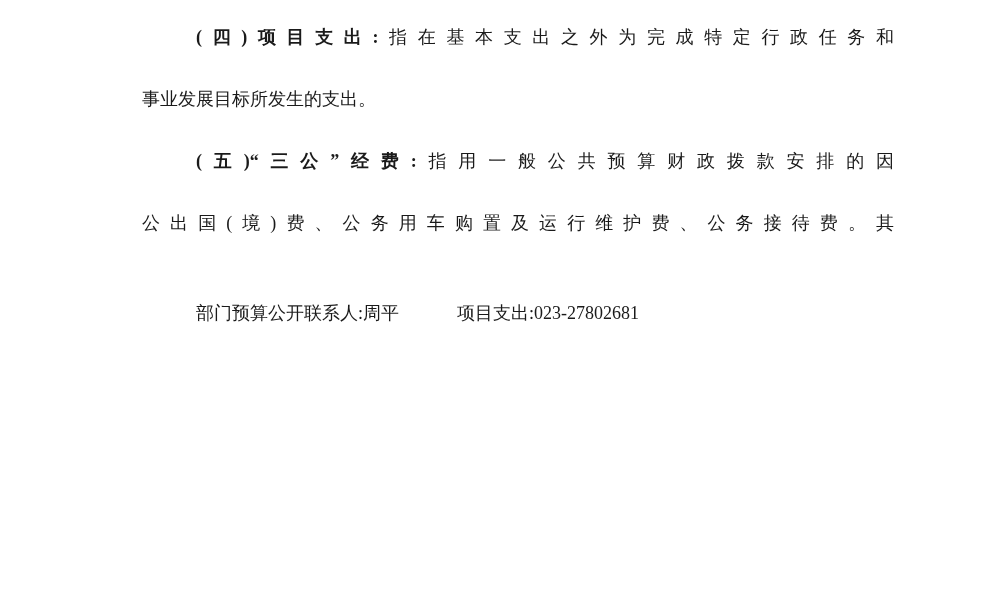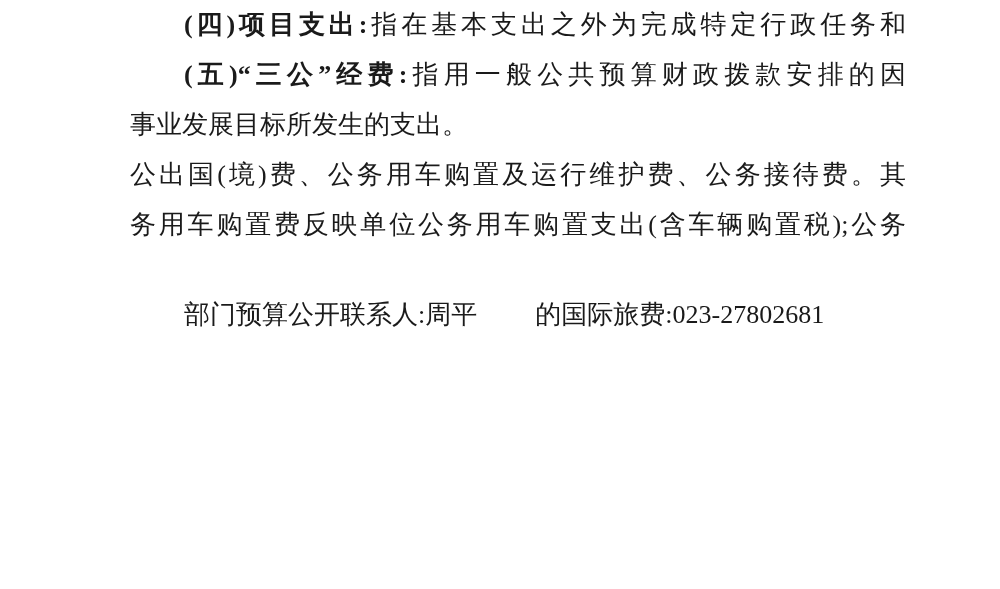"(四)项目支出:指在基本支出之外为完成特定行政任务和" .line { font-size: 26px -> 18px; margin: 0 -> 12px }
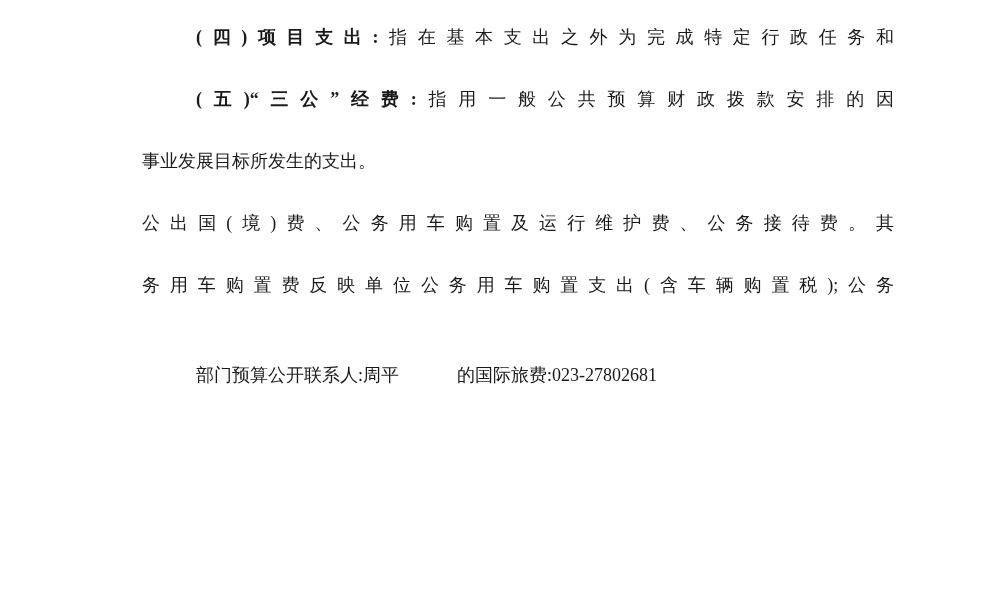"(五)“三公”经费:指用一般公共预算财政拨款安排的因" div.line { order: before "事业发展目标所发生的支出。" -> after "事业发展目标所发生的支出。" }
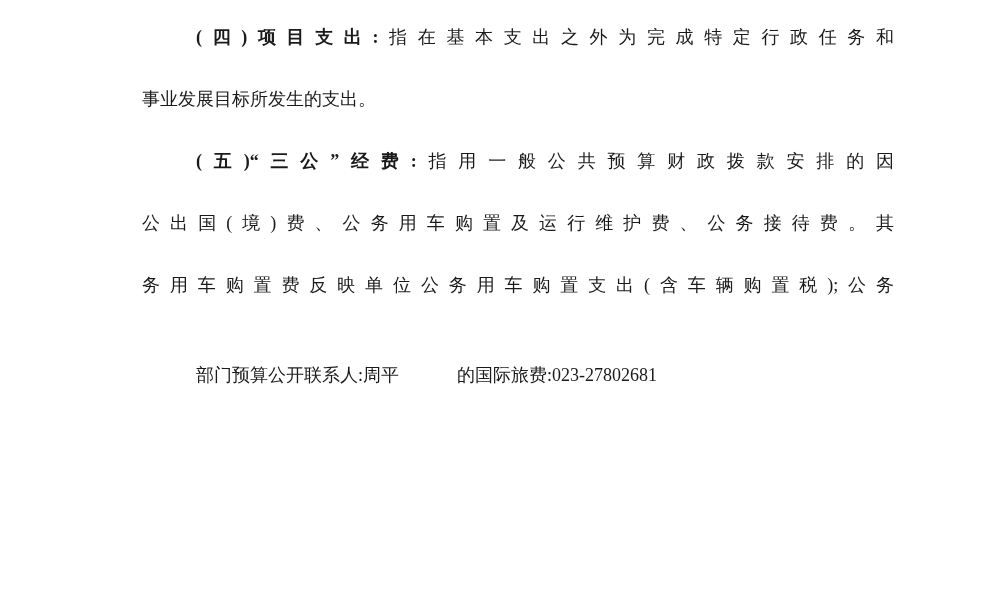"务用车购置费反映单位公务用车购置支出(含车辆购置税);公务" div.line { html: <div><span>务用车购置费反映单位公务用车购置支出(含车辆购置税);公务</span></div> -> none }
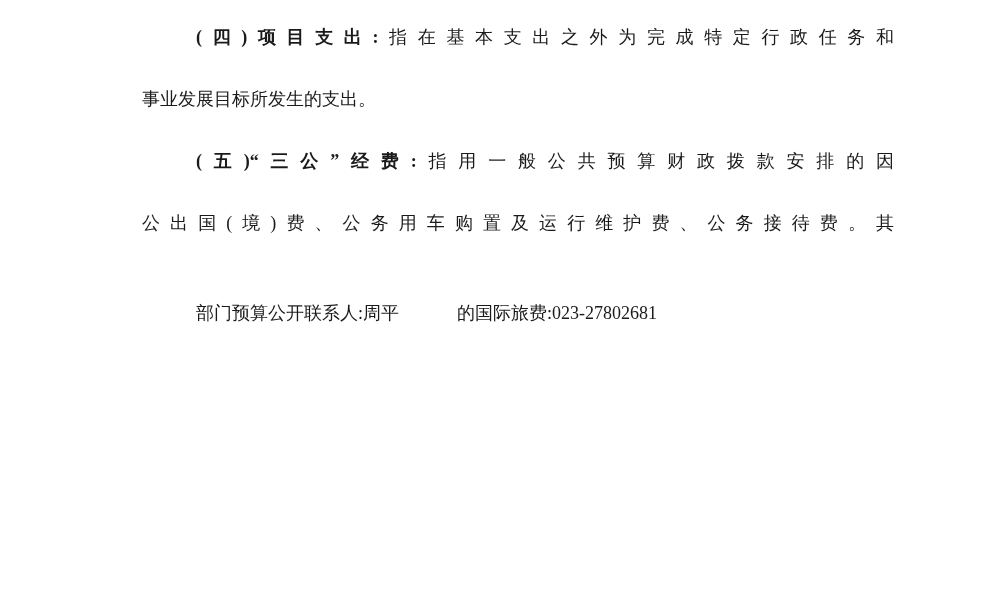"的国际旅费:" span.phone-label { text: 的国际旅费 -> 项目支出 }
